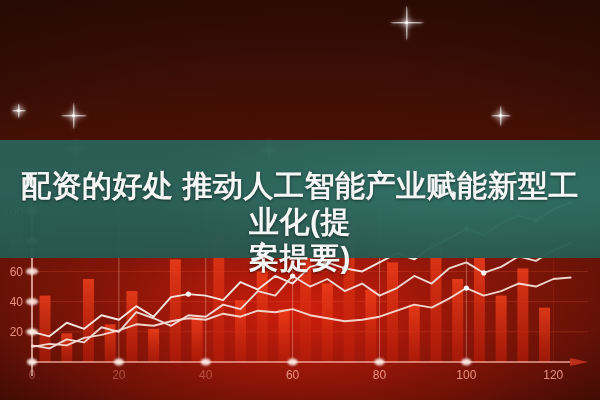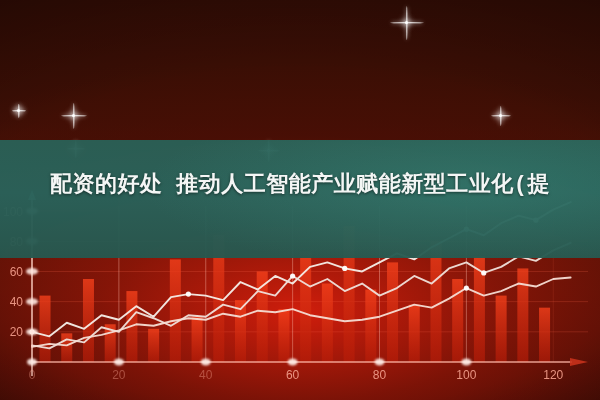"配资的好处 推动人工智能产业赋能新型工业化(提" .title { font-family: Liberation Mono, monospace -> none; font-size: 22px -> 30px }
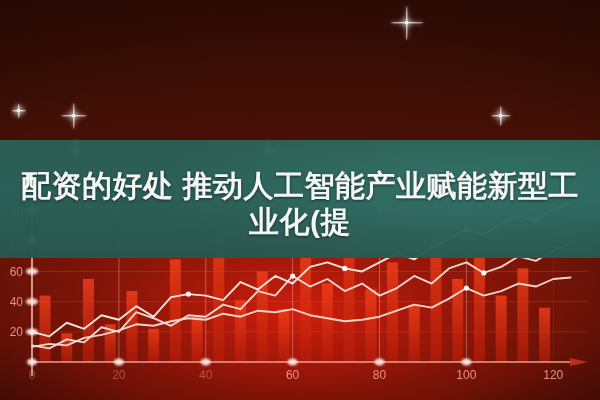"案提要)" span.l2 { html: none -> <span>案提要)</span> }
